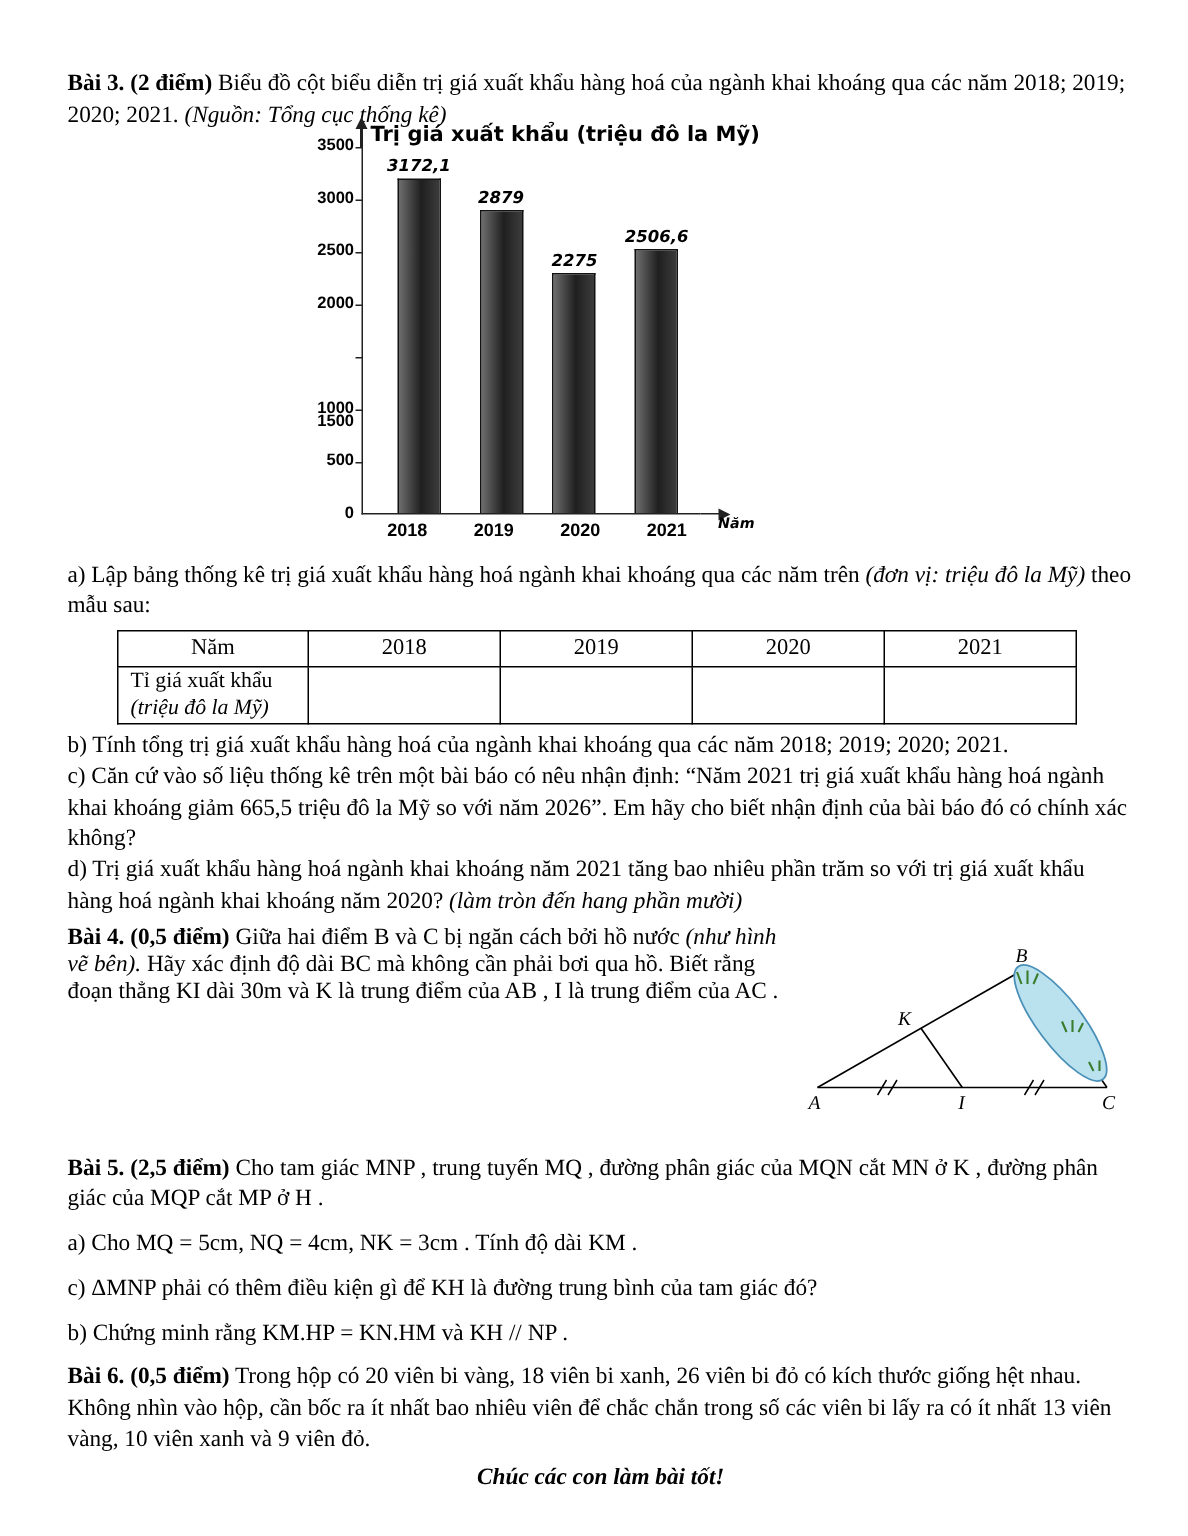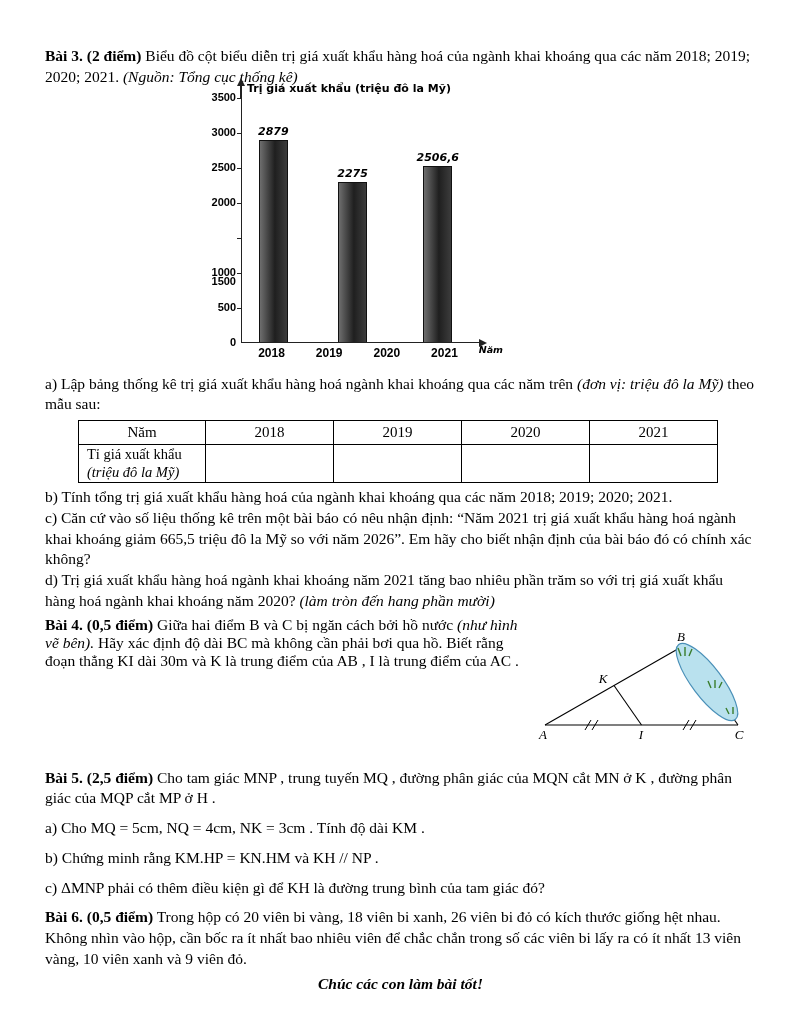"Trị giá xuất khẩu (triệu" .chart-title { font-size: 11px -> 14px }
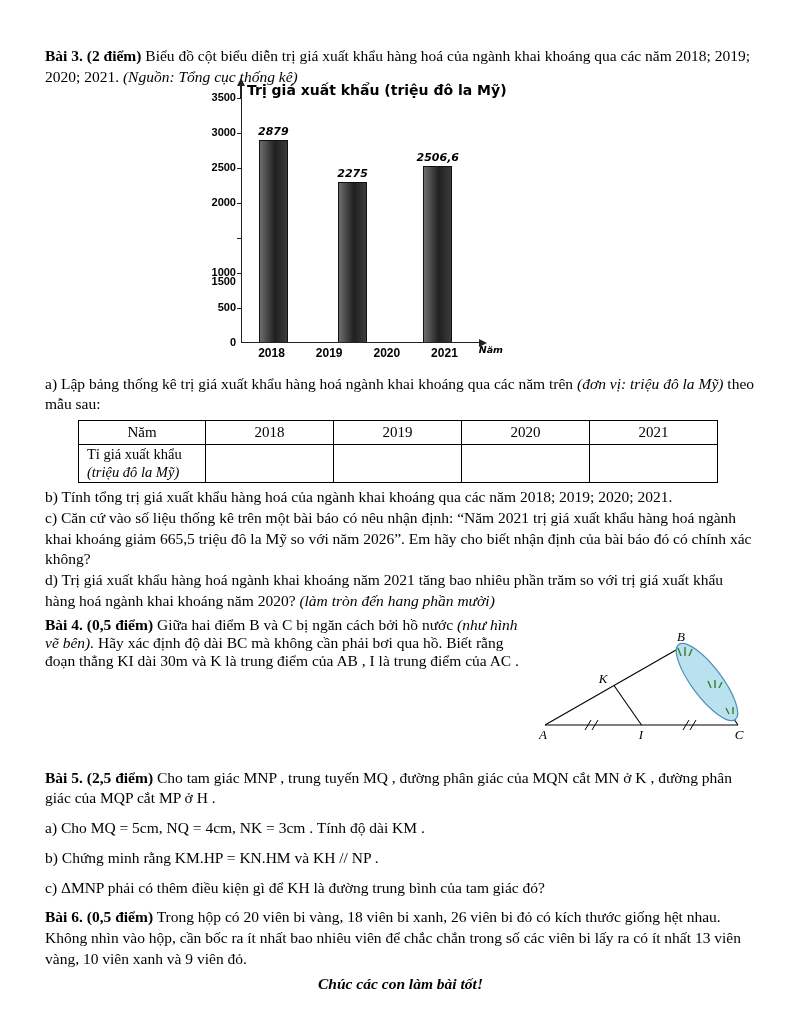"3172,1" div.bar-group { html: none -> <div> <div>3172,1</div> <div></div> </div> }
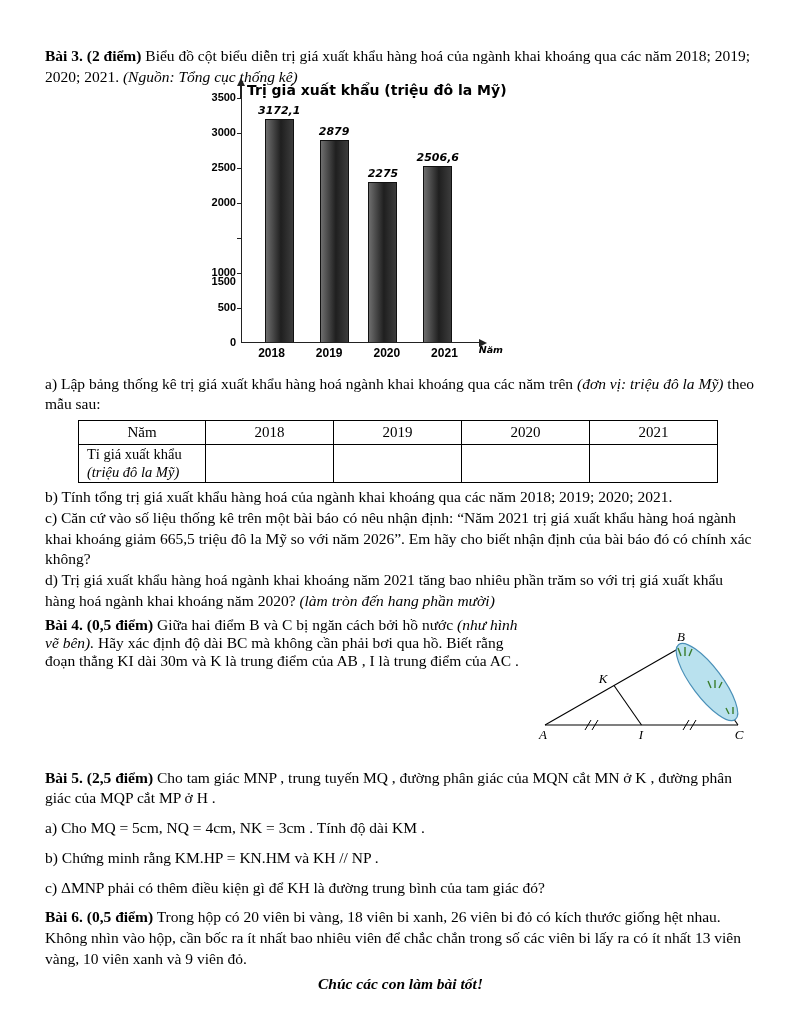"b) Chứng minh rằng KM.HP" p { order: before "c) ΔMNP phải có thêm" -> after "c) ΔMNP phải có thêm" }
